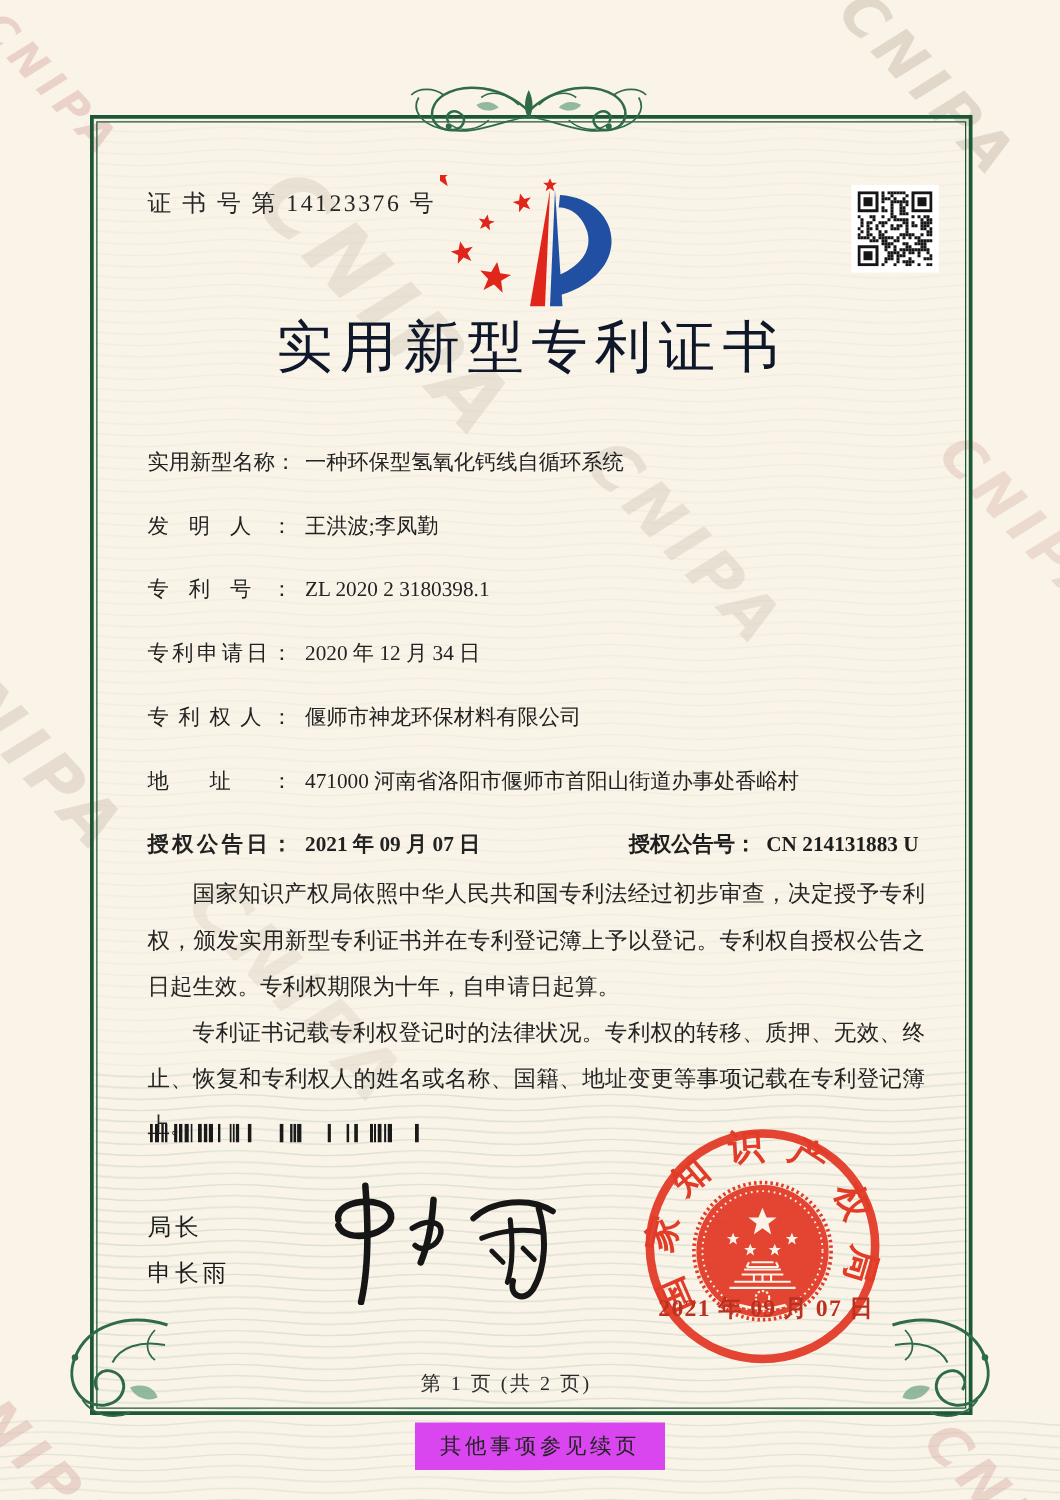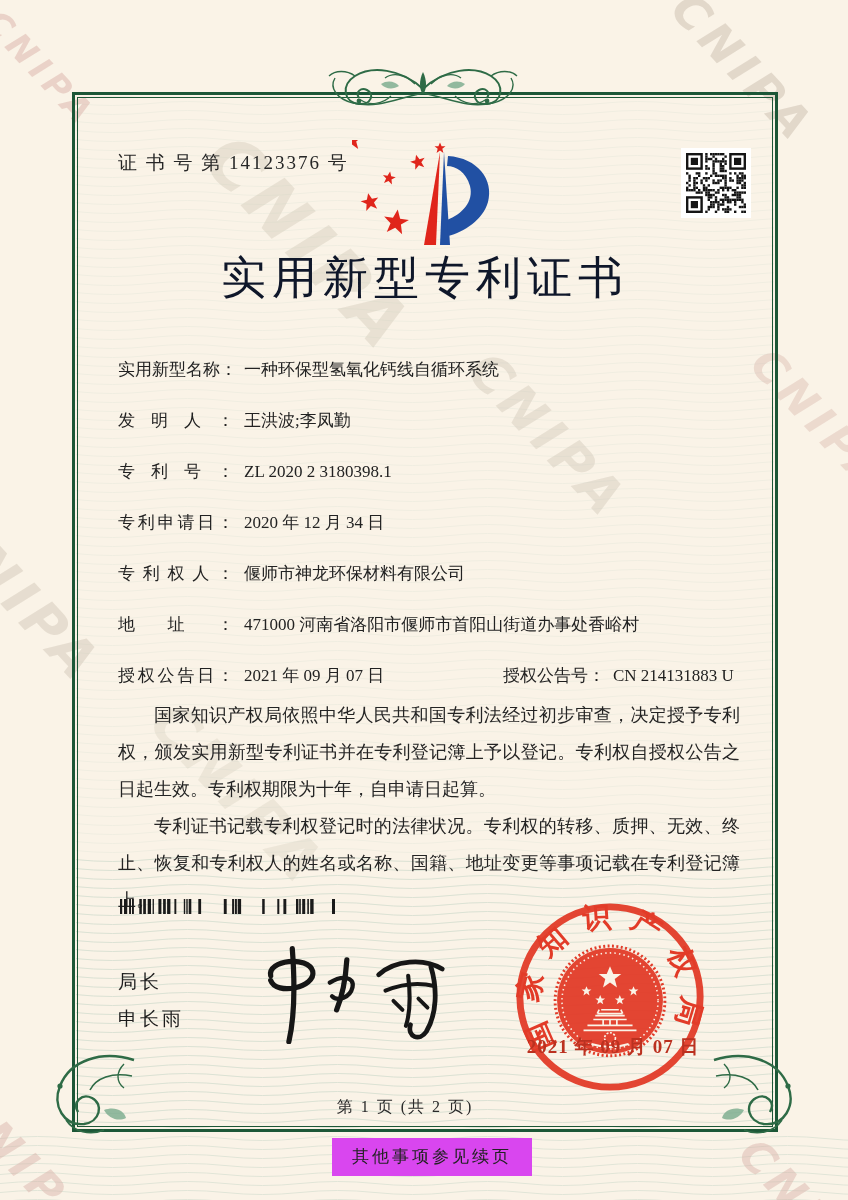"授权公告日： 2021 年 09 月" div.field-row { font-weight: none -> bold }
